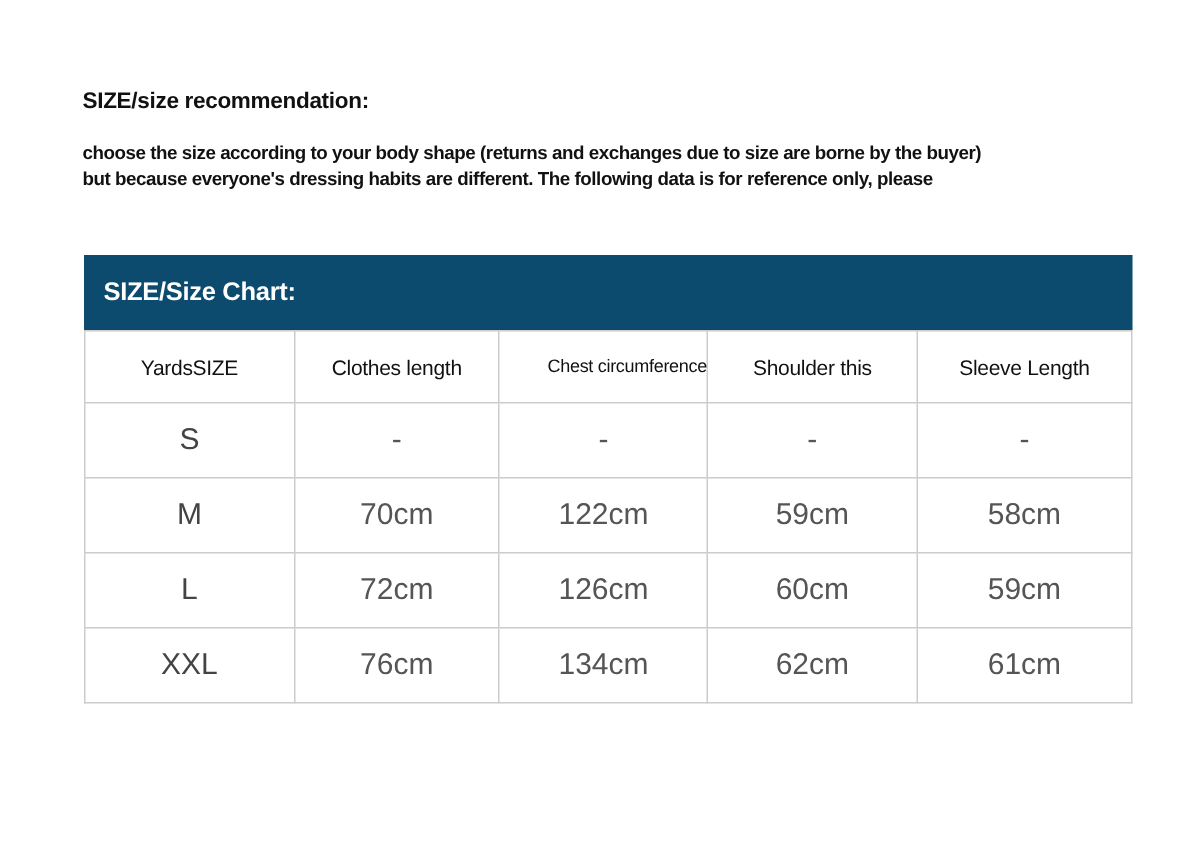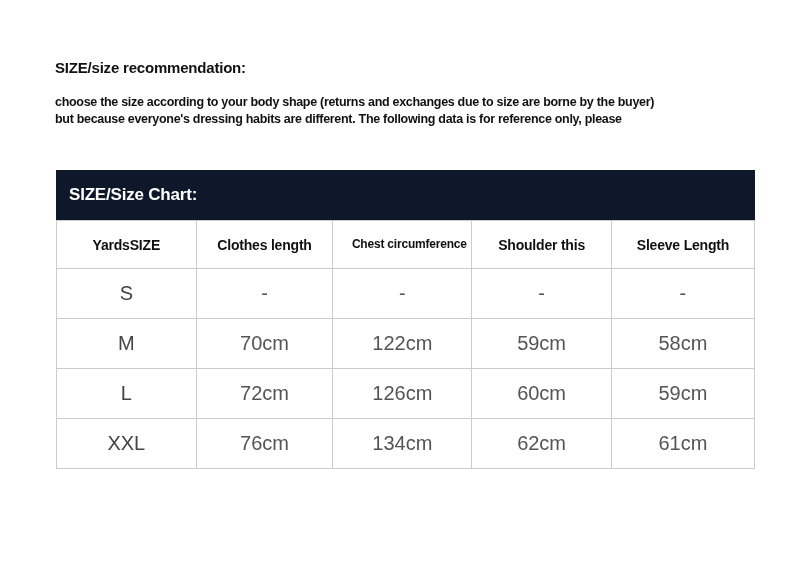"SIZE/Size Chart:" div.chart-bar { background: #0f172a -> #0c4a6e }
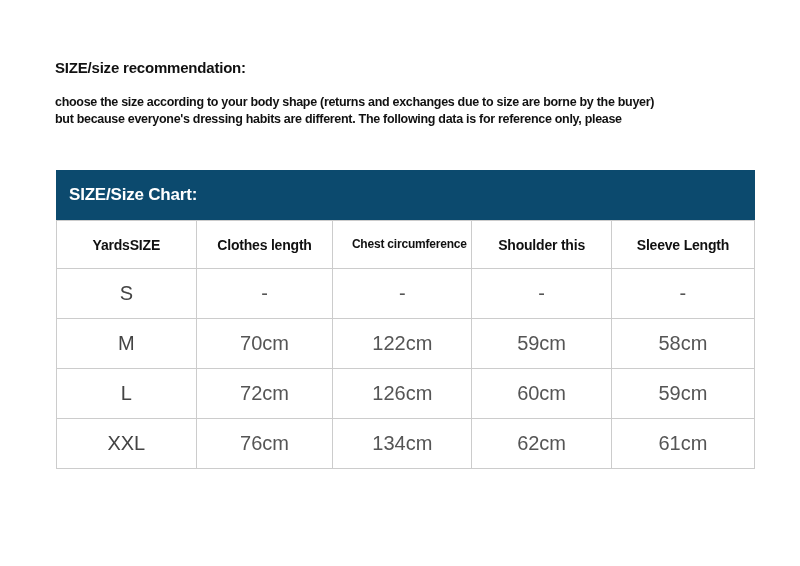"YardsSIZE" table.size-table th { font-weight: bold -> normal }
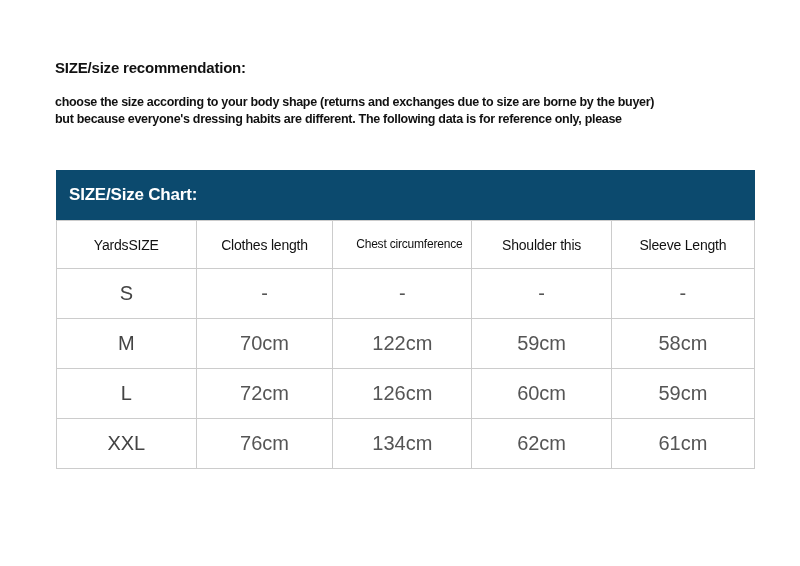"Chest circumference" table.size-table th.th-chest { text-align: center -> right }
